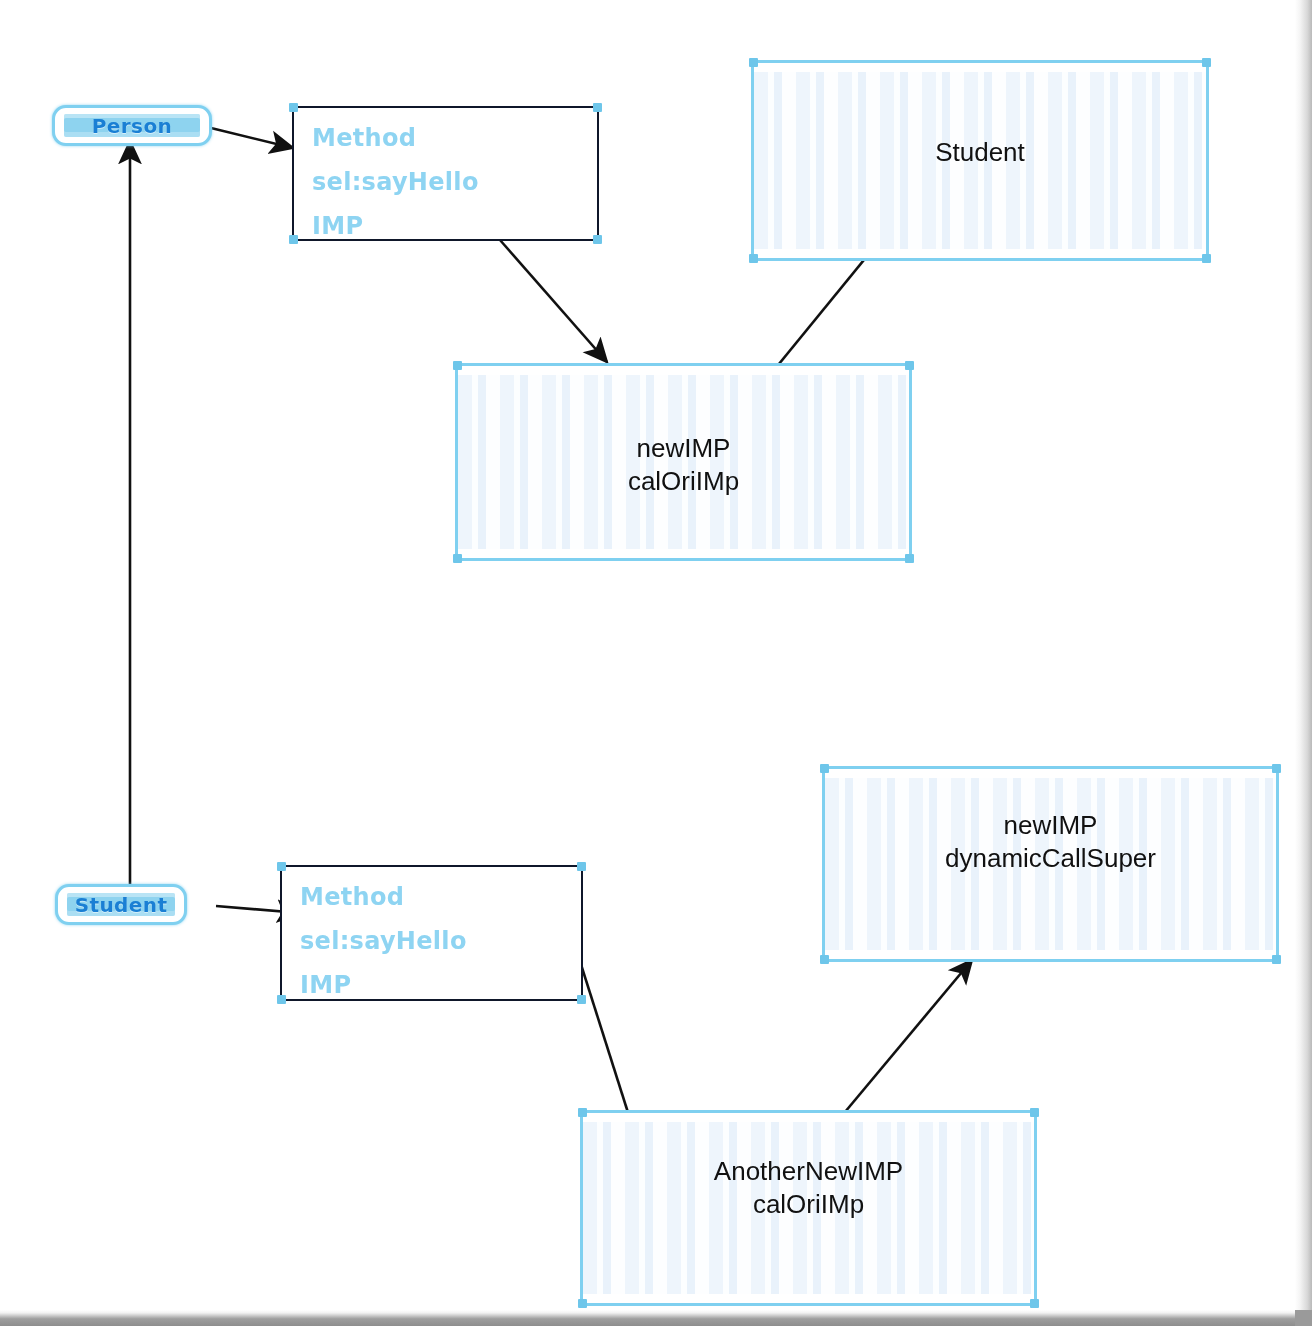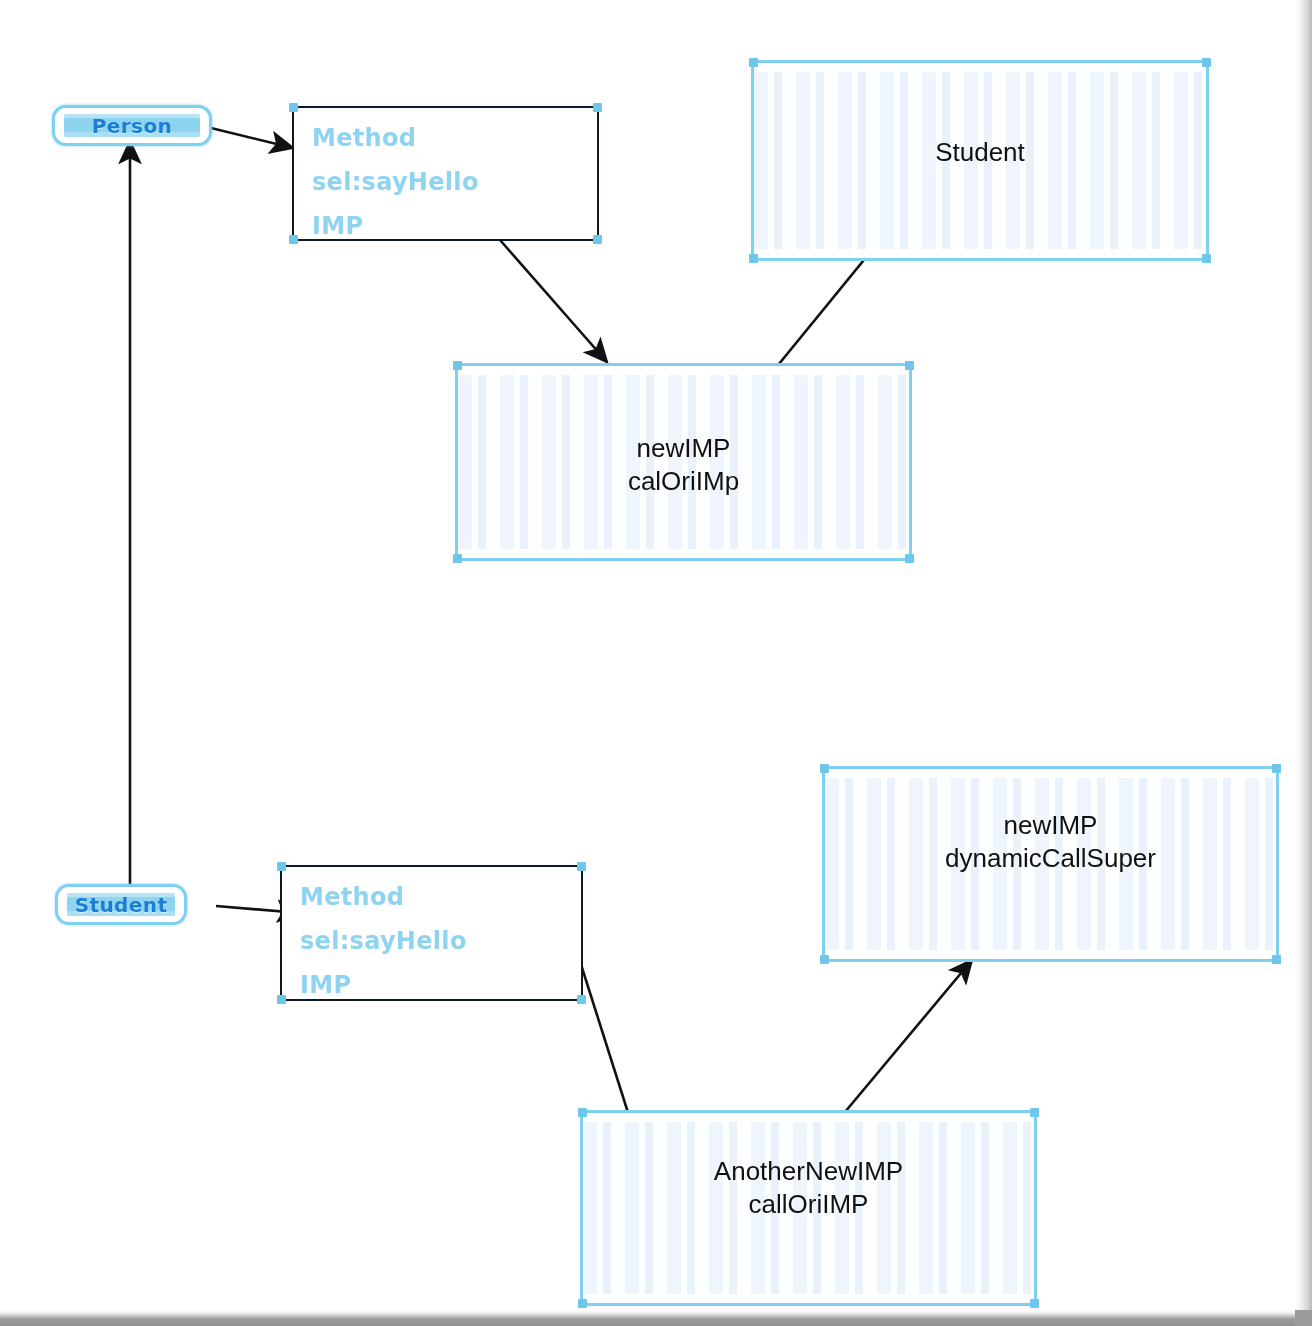"AnotherNewIMP" span.slabel { text: callOriIMP -> calOriIMp }
